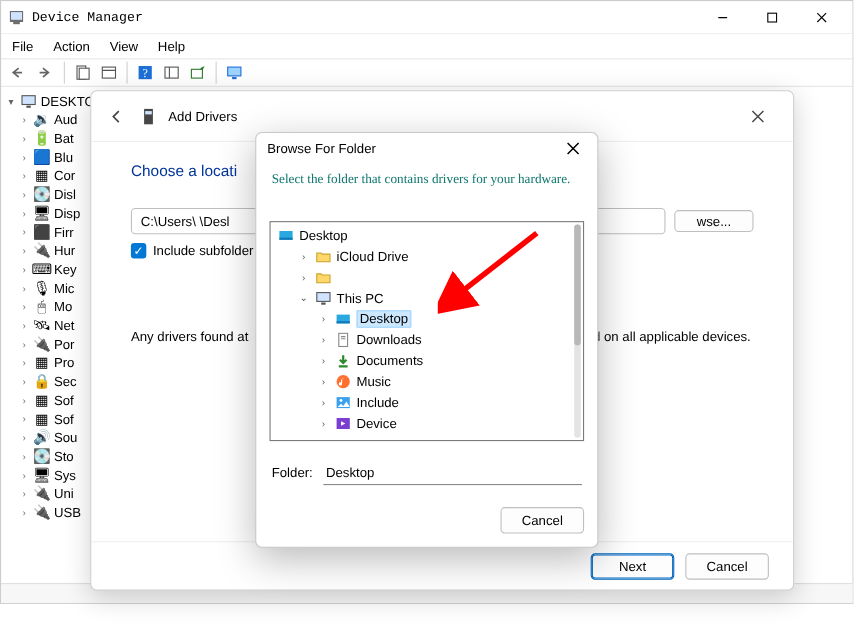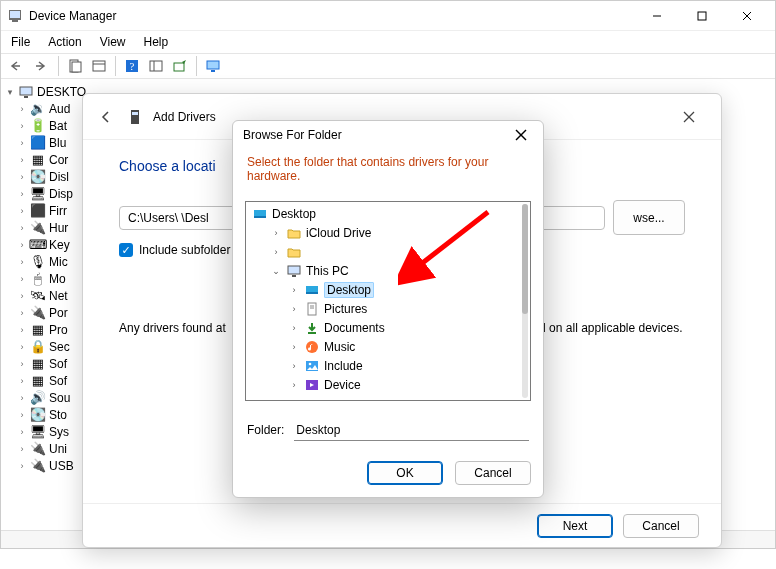"Device Manager" .titlebar .title { font-family: none -> Liberation Mono, monospace }
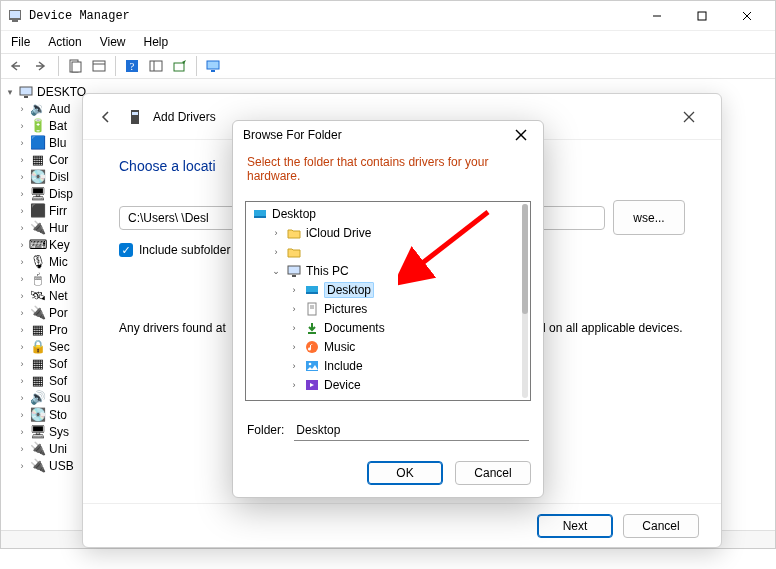"Add Drivers" .wizard { top: 93px -> 82px }
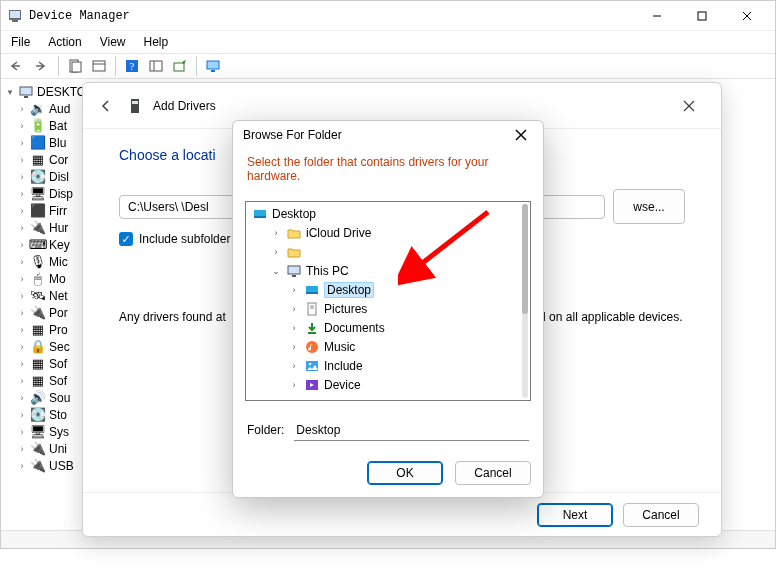"Select the folder that contains" .binfo { color: #c2410c -> #0f766e; font-family: none -> Liberation Serif, serif }
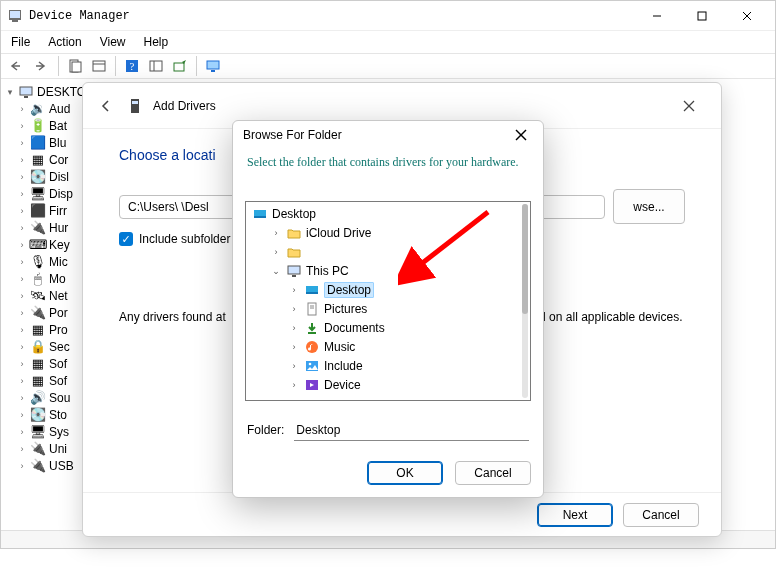"wse..." .browse-btn { height: 35px -> 20px }
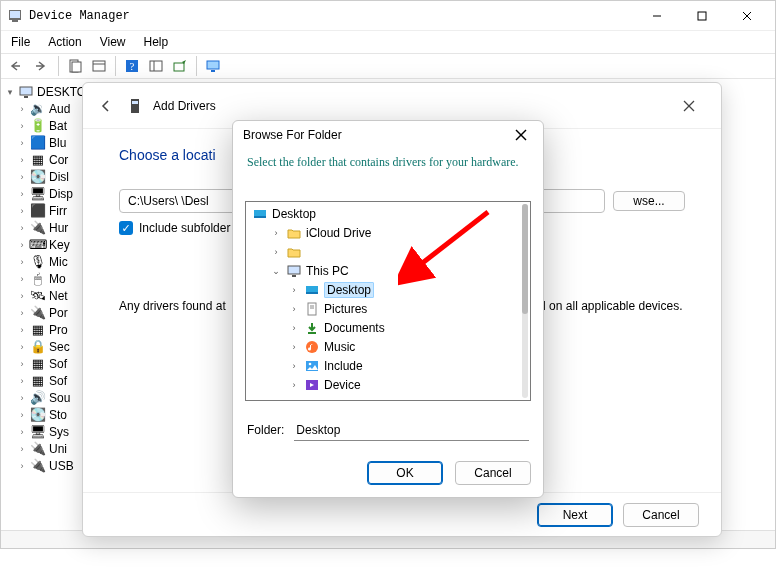"Pictures" span.lbl { text: Pictures -> Downloads }
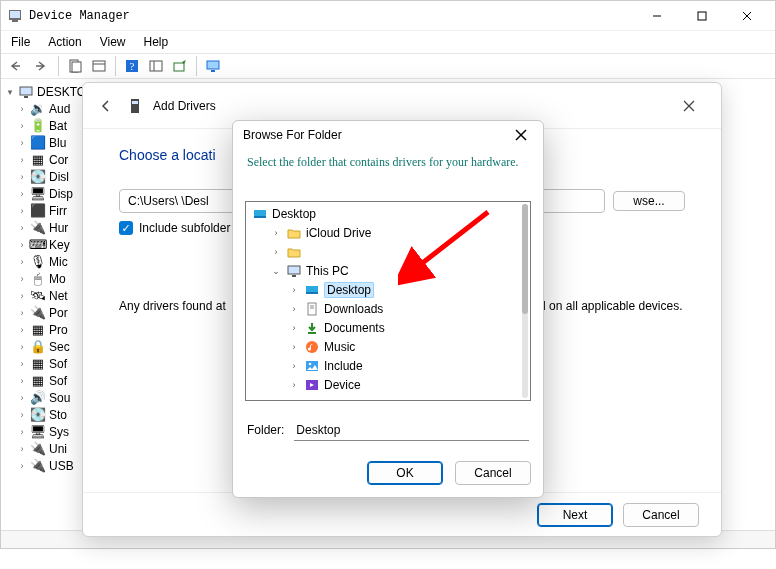"OK" div.btn { html: <div> <span>OK</span> </div> -> none }
